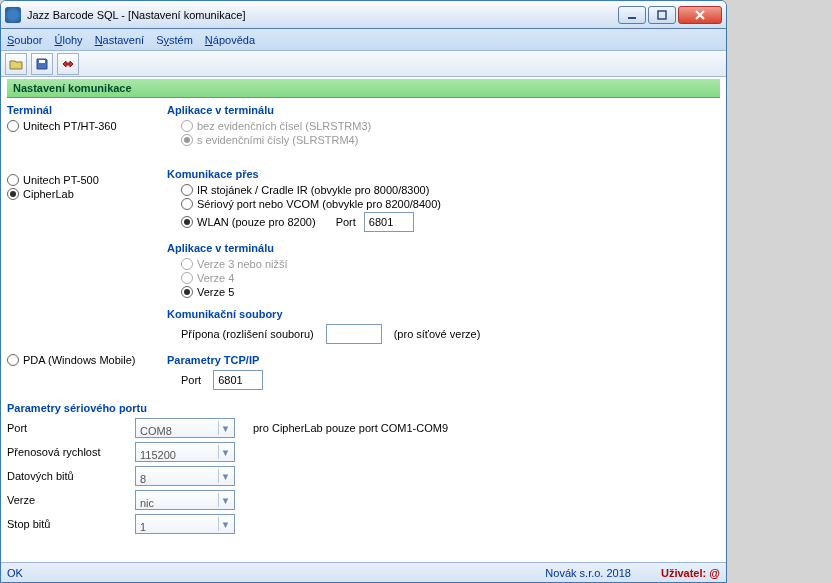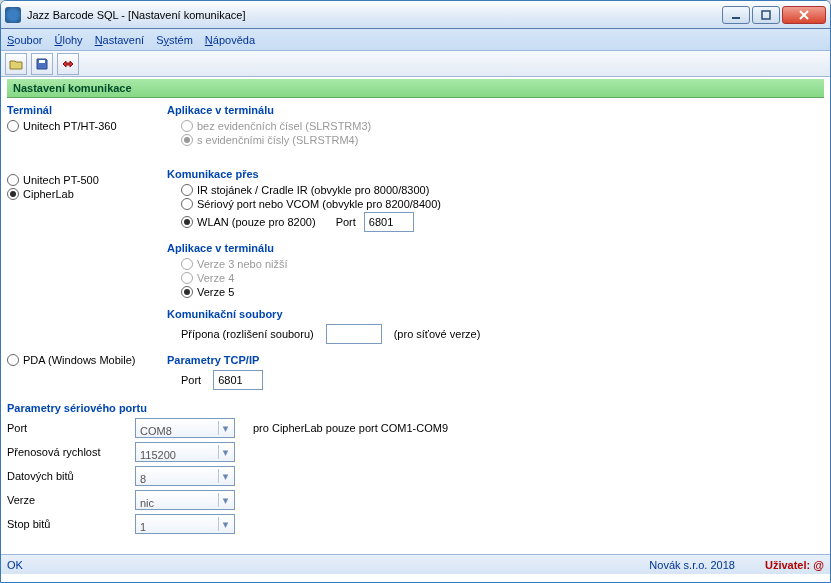"Jazz Barcode SQL - [Nastavení" .window { width: 831px -> 727px }
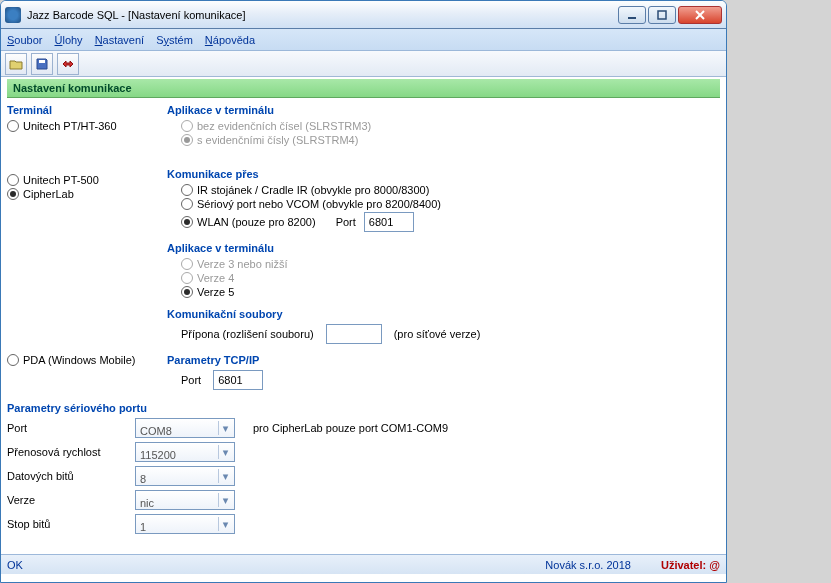"OK" .statusbar { bottom: 8px -> 0 }
